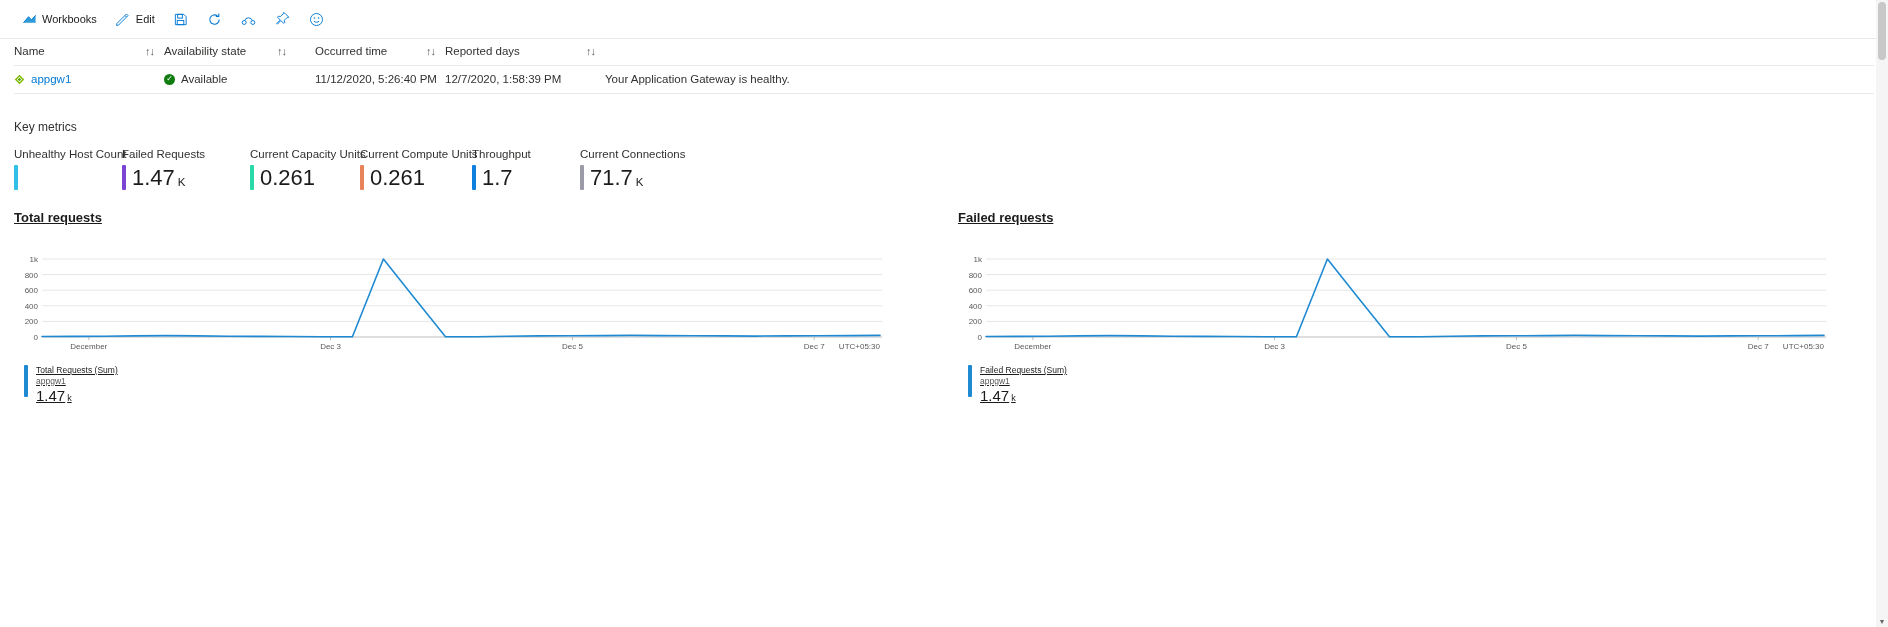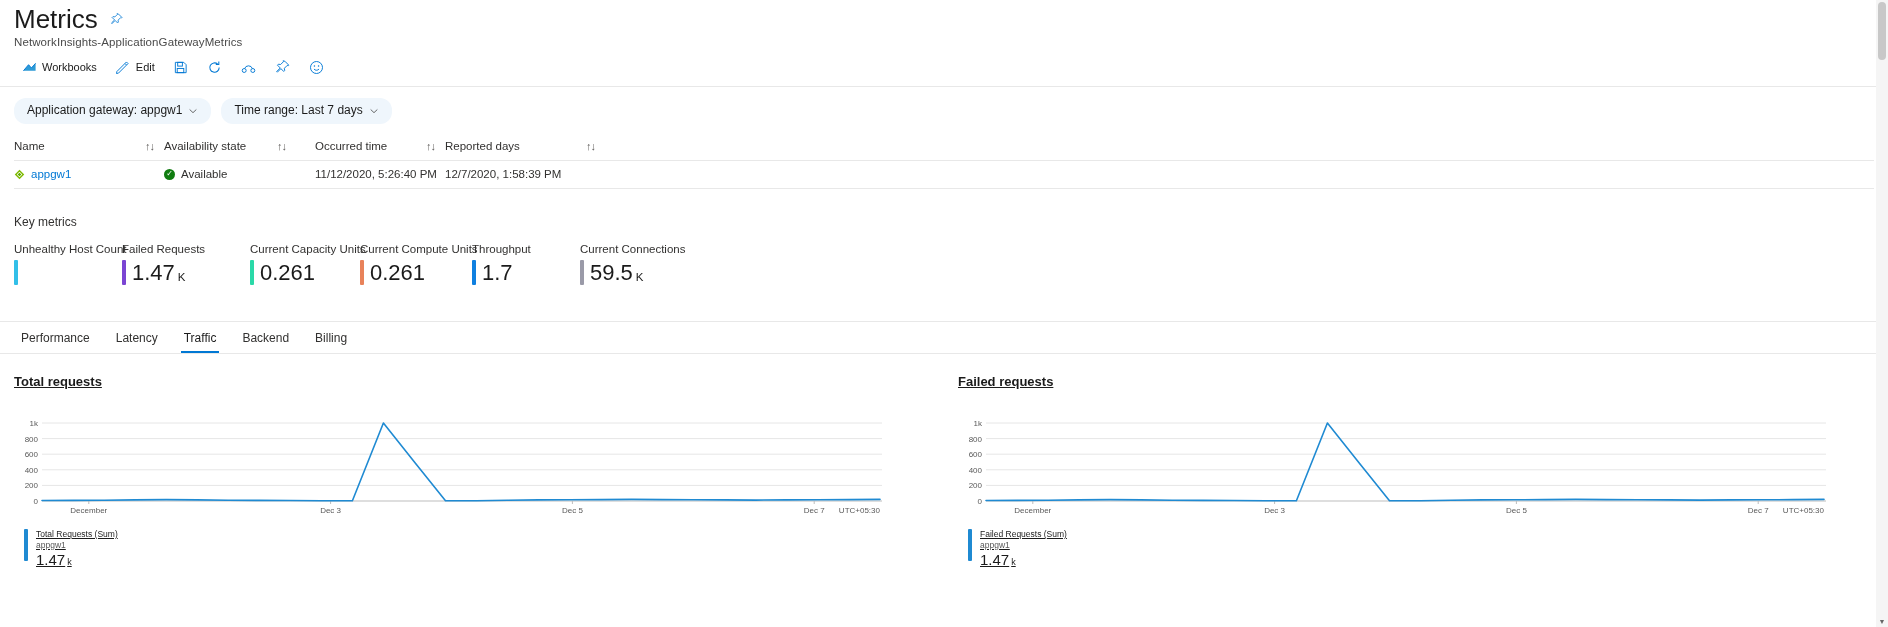"Metrics" div.header { html: <div> <div> <div>Metrics</div> <span> <svg> <path></path> </svg> </span> </div> <div>NetworkInsights-ApplicationGatewayMetrics</div> </div> -> none }
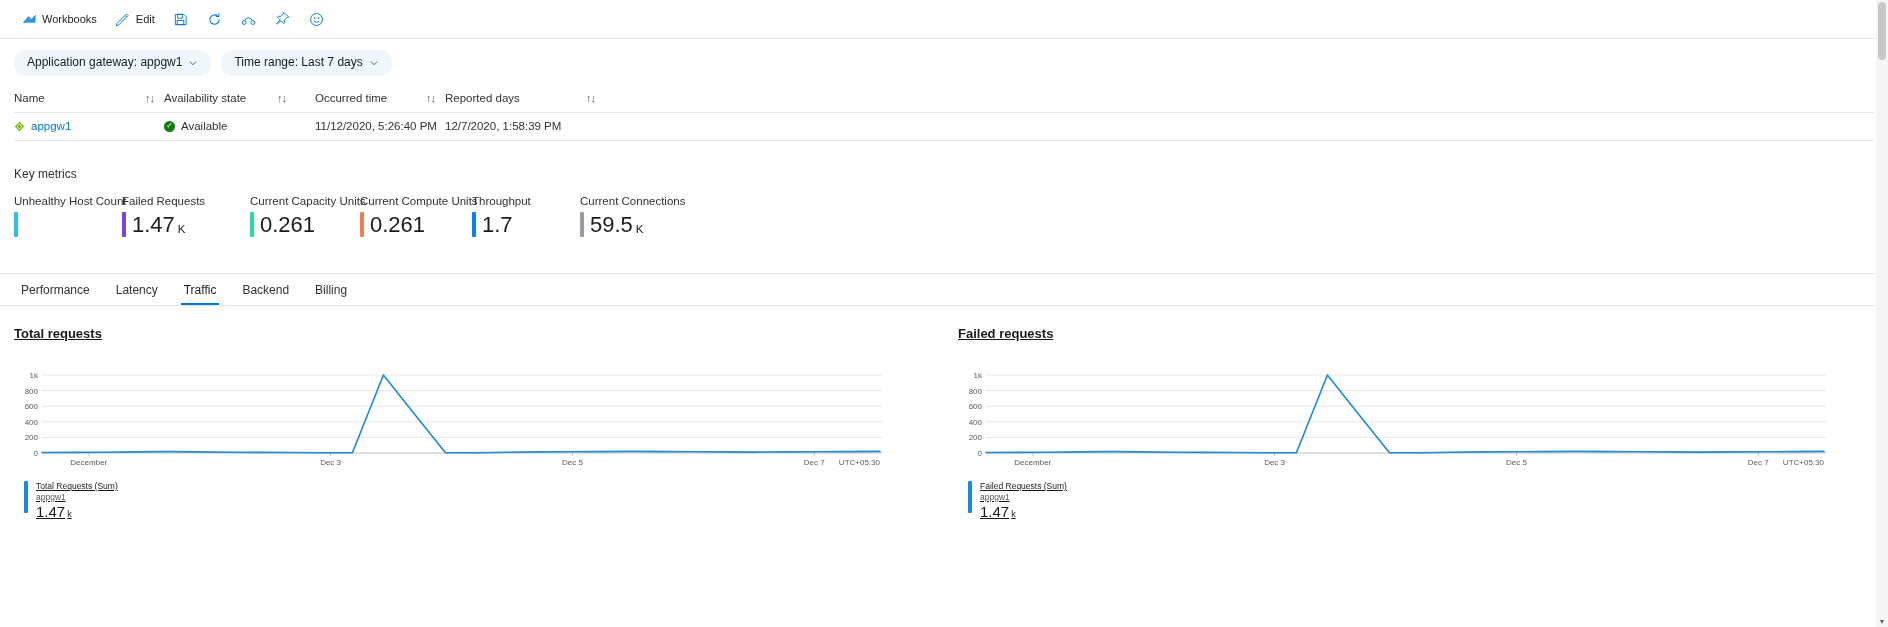"Application gateway: appgw1" div.filters { html: <div> <div> <span>Application gateway: appgw1</span> <svg> <path></path> </svg> </div> <div> <span>Time range: Last 7 days</span> <svg> <path></path> </svg> </div> </div> -> none }
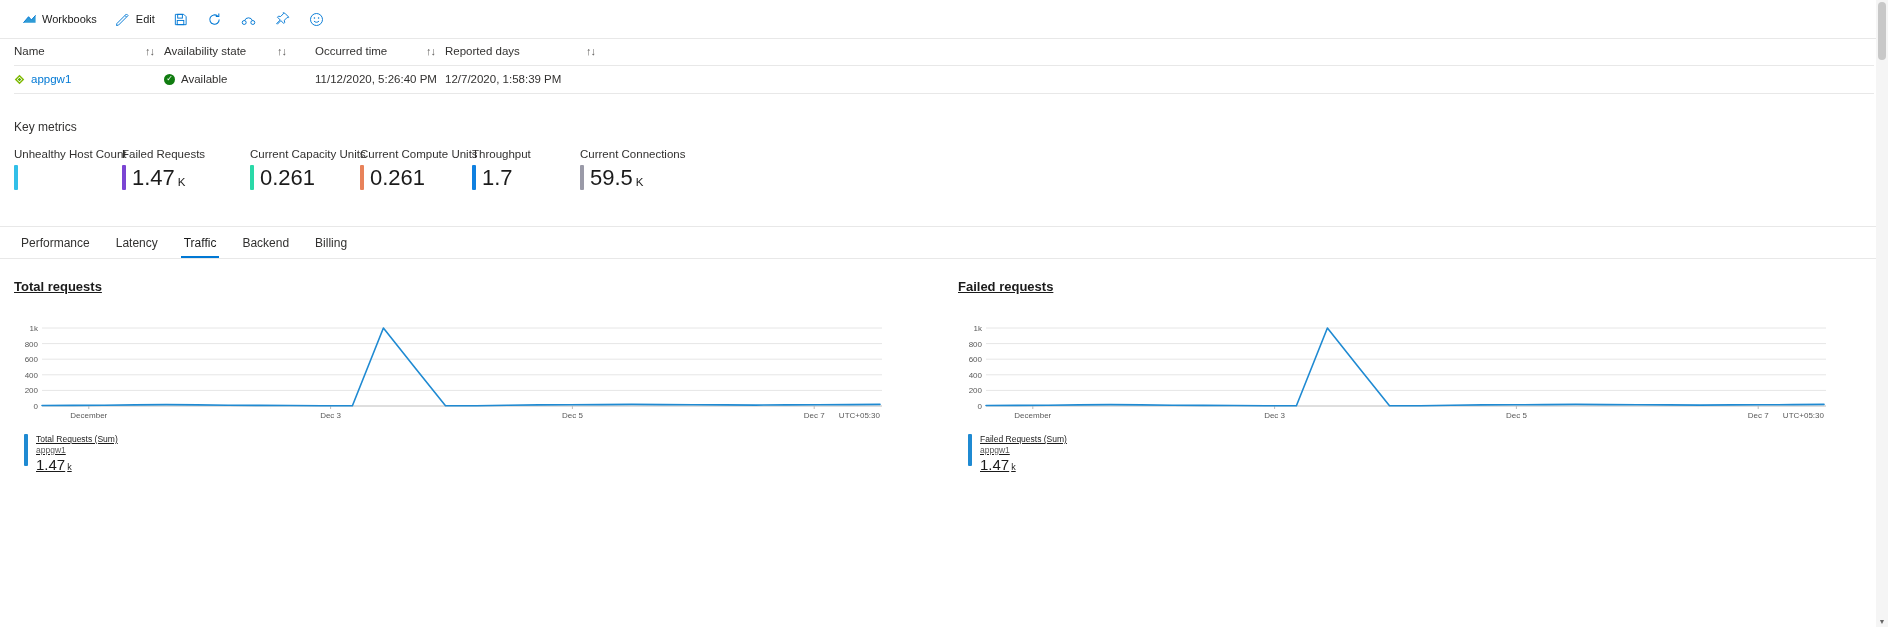"Your Application Gateway is healthy." div.td { html: none -> <div>Your Application Gateway is healthy.</div> }
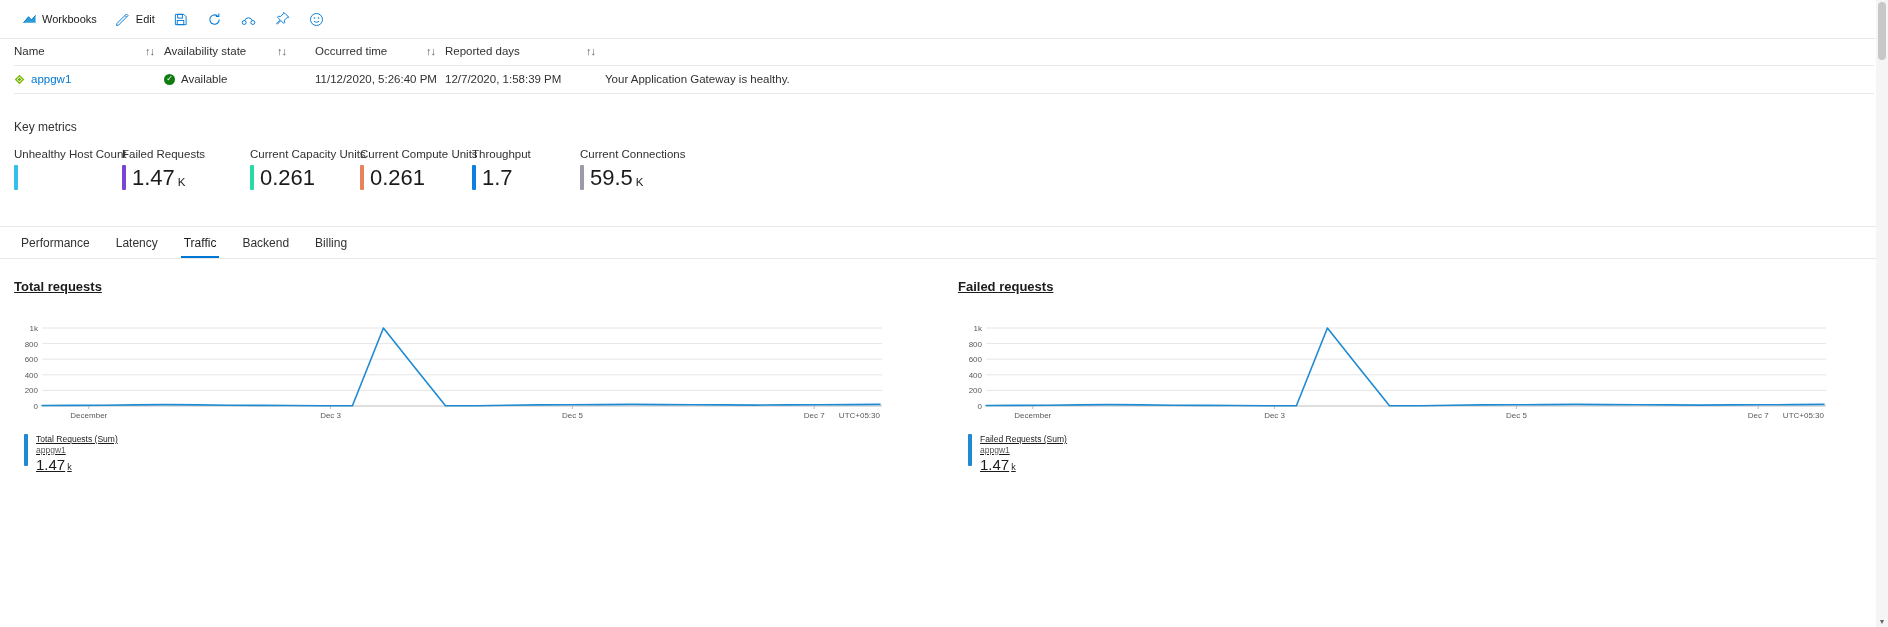"59.5" div.km-value { text: 59.5 -> 71.7 }
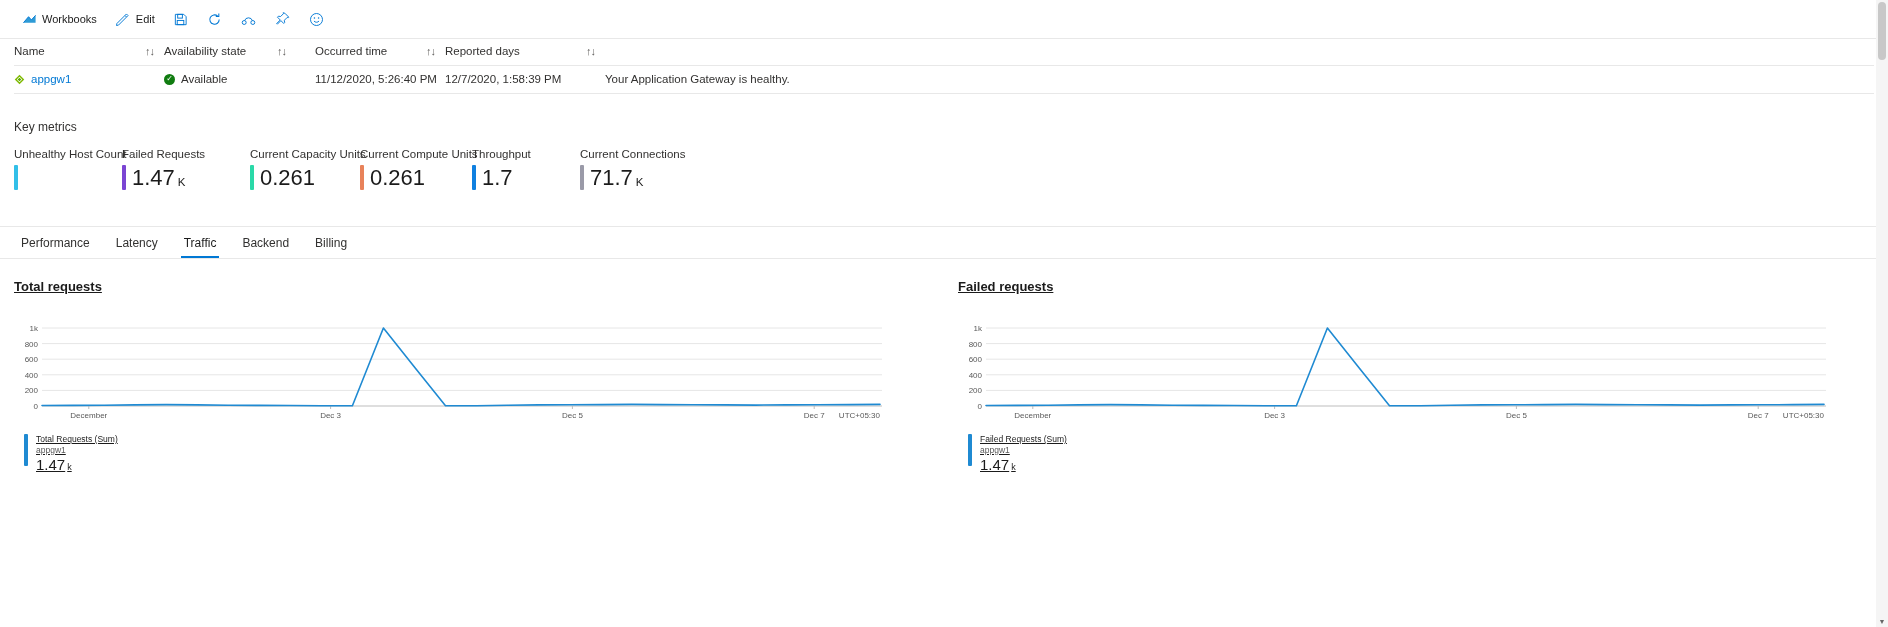"Performance" div.tabs-wrap { html: <div> <div> <div><span>Performance</span></div> <div><span>Latency</span></div> <div><span>Traffic</span></div> <div><span>Backend</span></div> <div><span>Billing</span></div> </div> </div> -> none }
